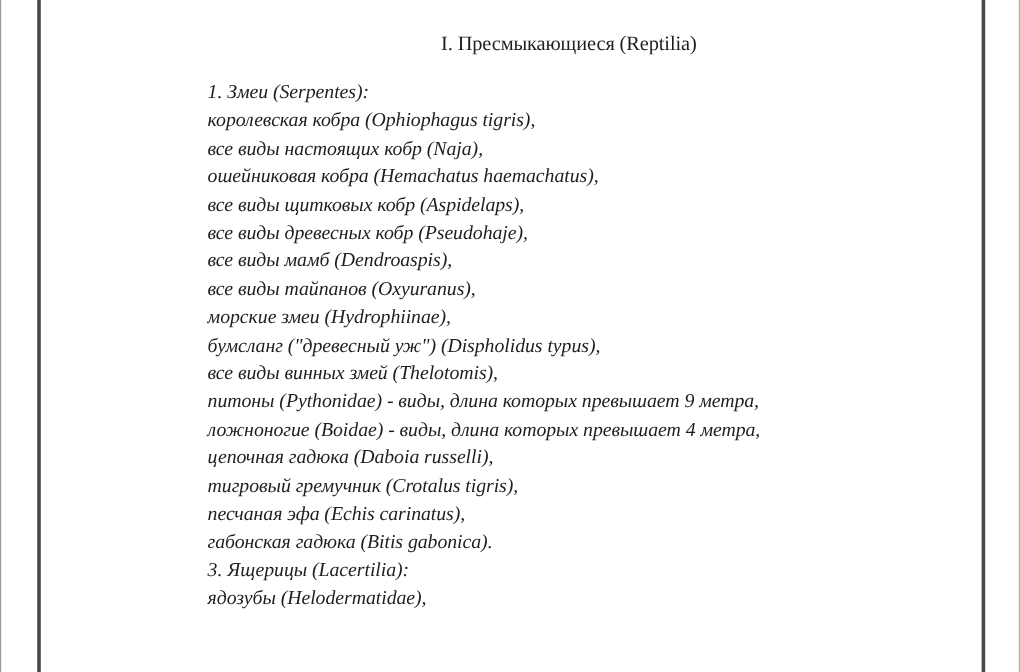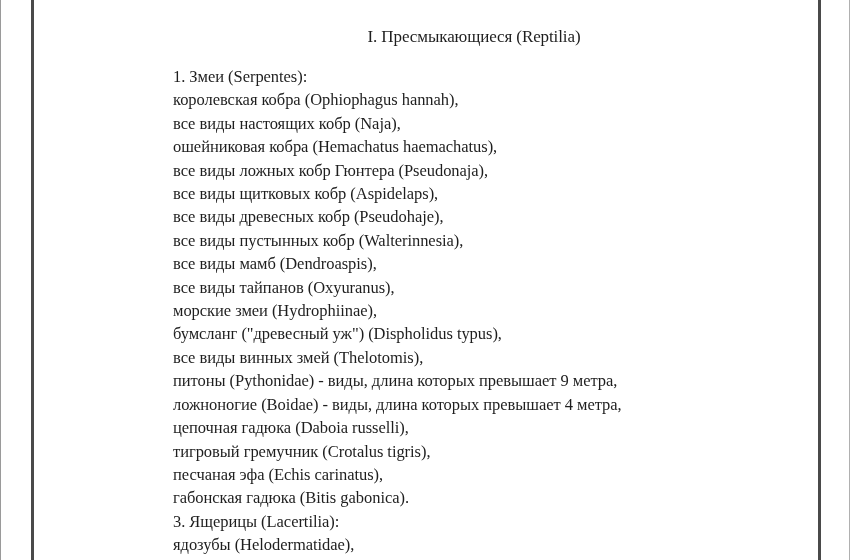"1. Змеи (Serpentes):" .list li { font-style: none -> italic }
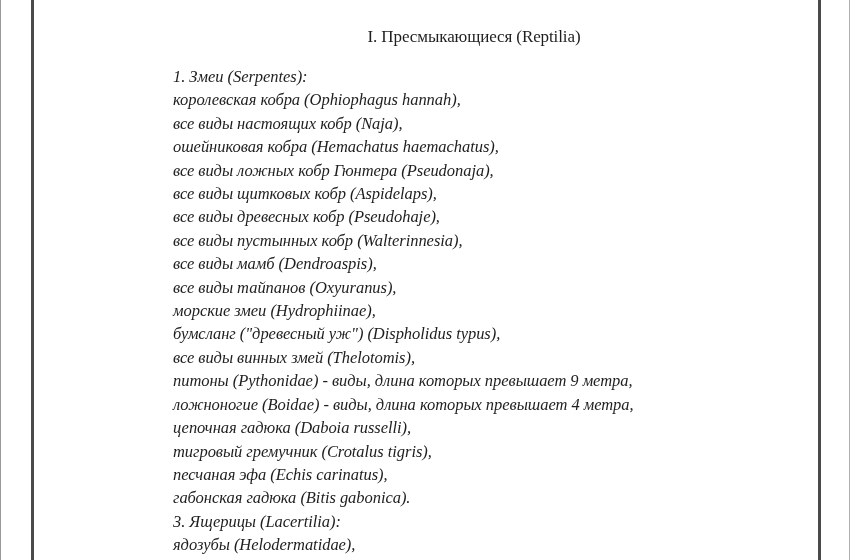"королевская кобра (Ophiophagus hannah)," li { text: hannah -> tigris }
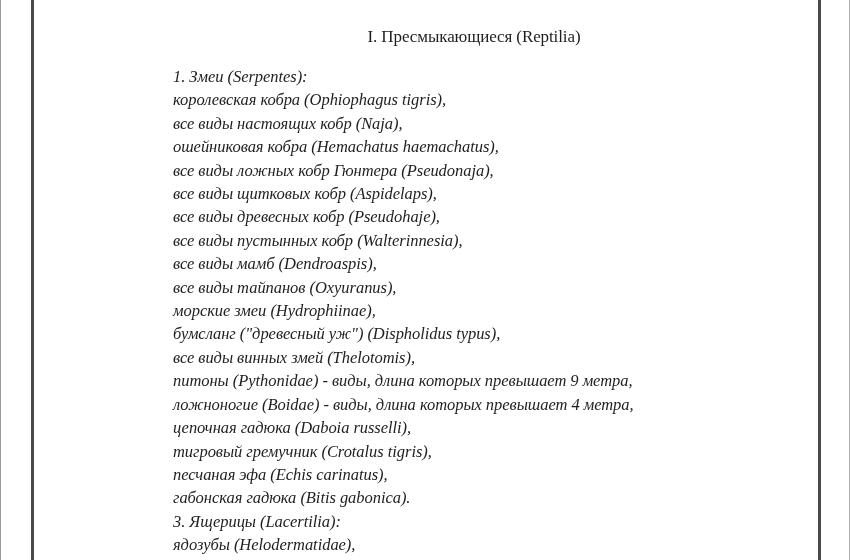"все виды ложных кобр Гюнтера" li { html: <li>все виды ложных кобр Гюнтера (Pseudonaja),</li> -> none }
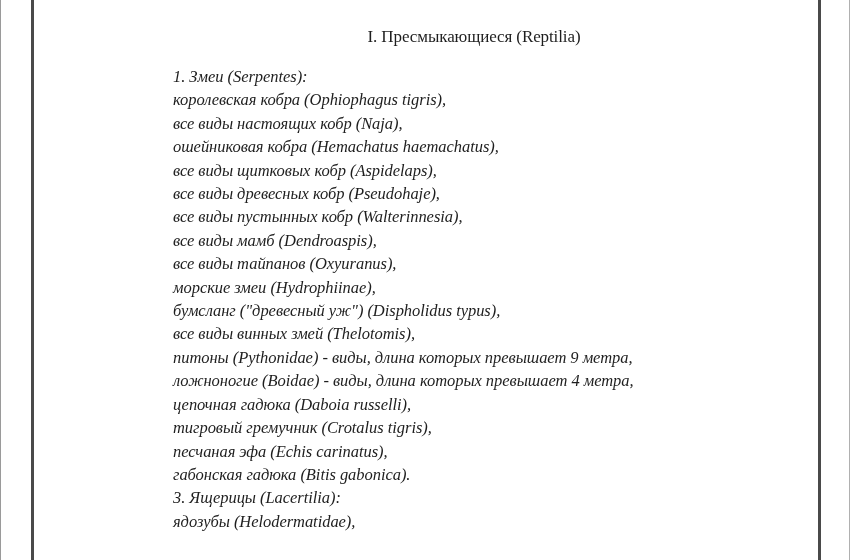"все виды пустынных кобр (Walterinnesia)," li { html: <li>все виды пустынных кобр (Walterinnesia),</li> -> none }
